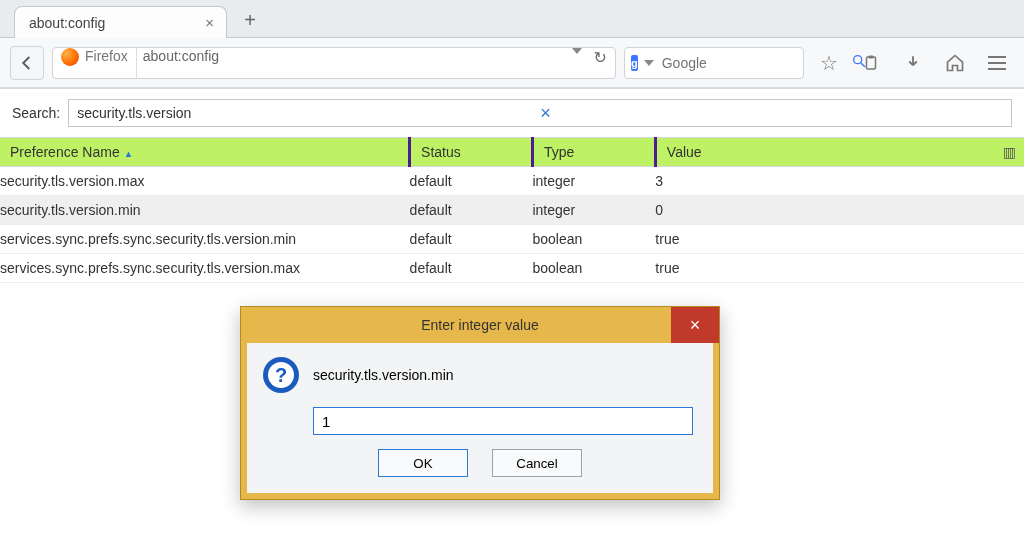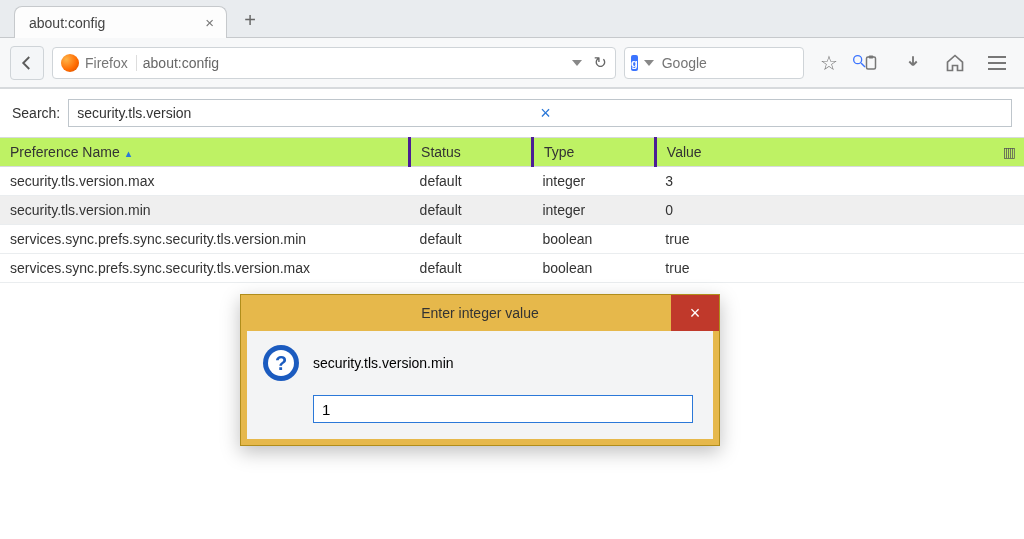"Firefox" .urlbar { align-items: center -> none }
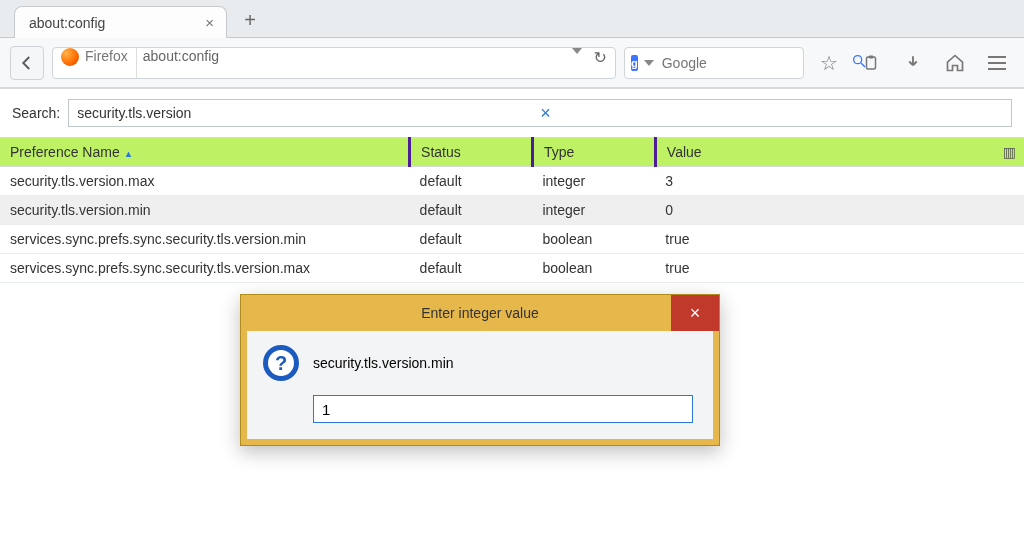"security.tls.version.max" .prefs td { padding: 6px 10px -> 6px 0 }
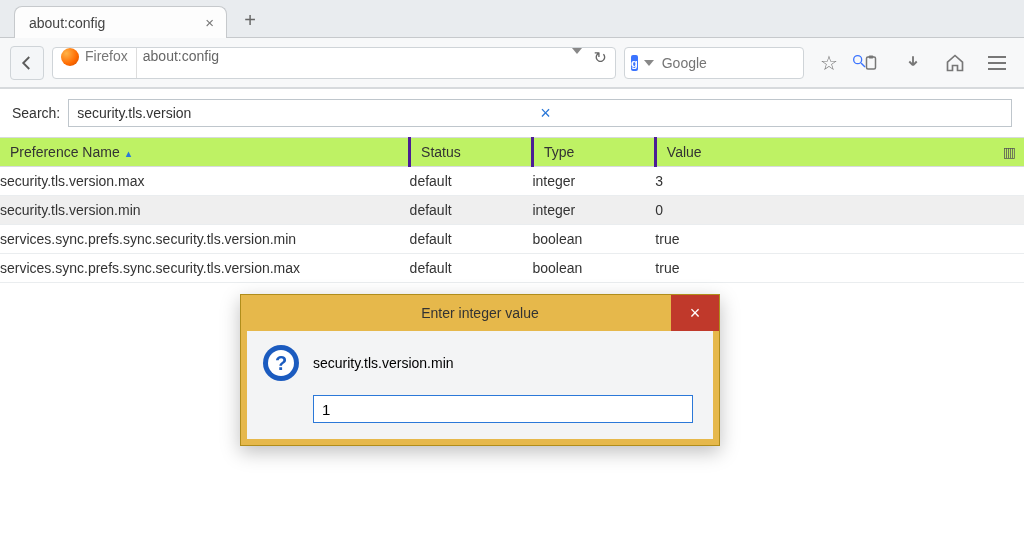"Enter integer value" .dialog { top: 294px -> 306px }
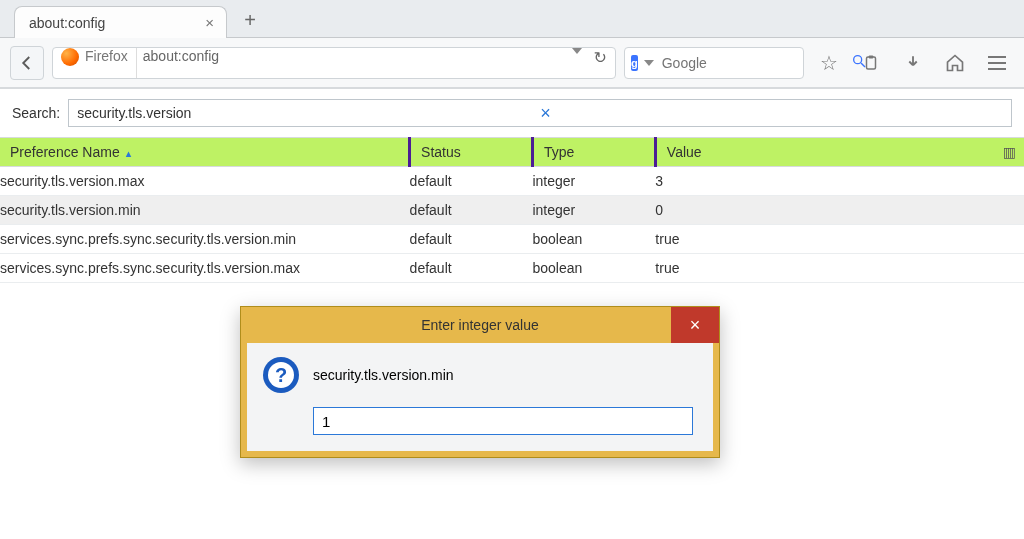"OK" div.dlg-btns { html: none -> <div> <button>OK</button> <button>Cancel</button> </div> }
